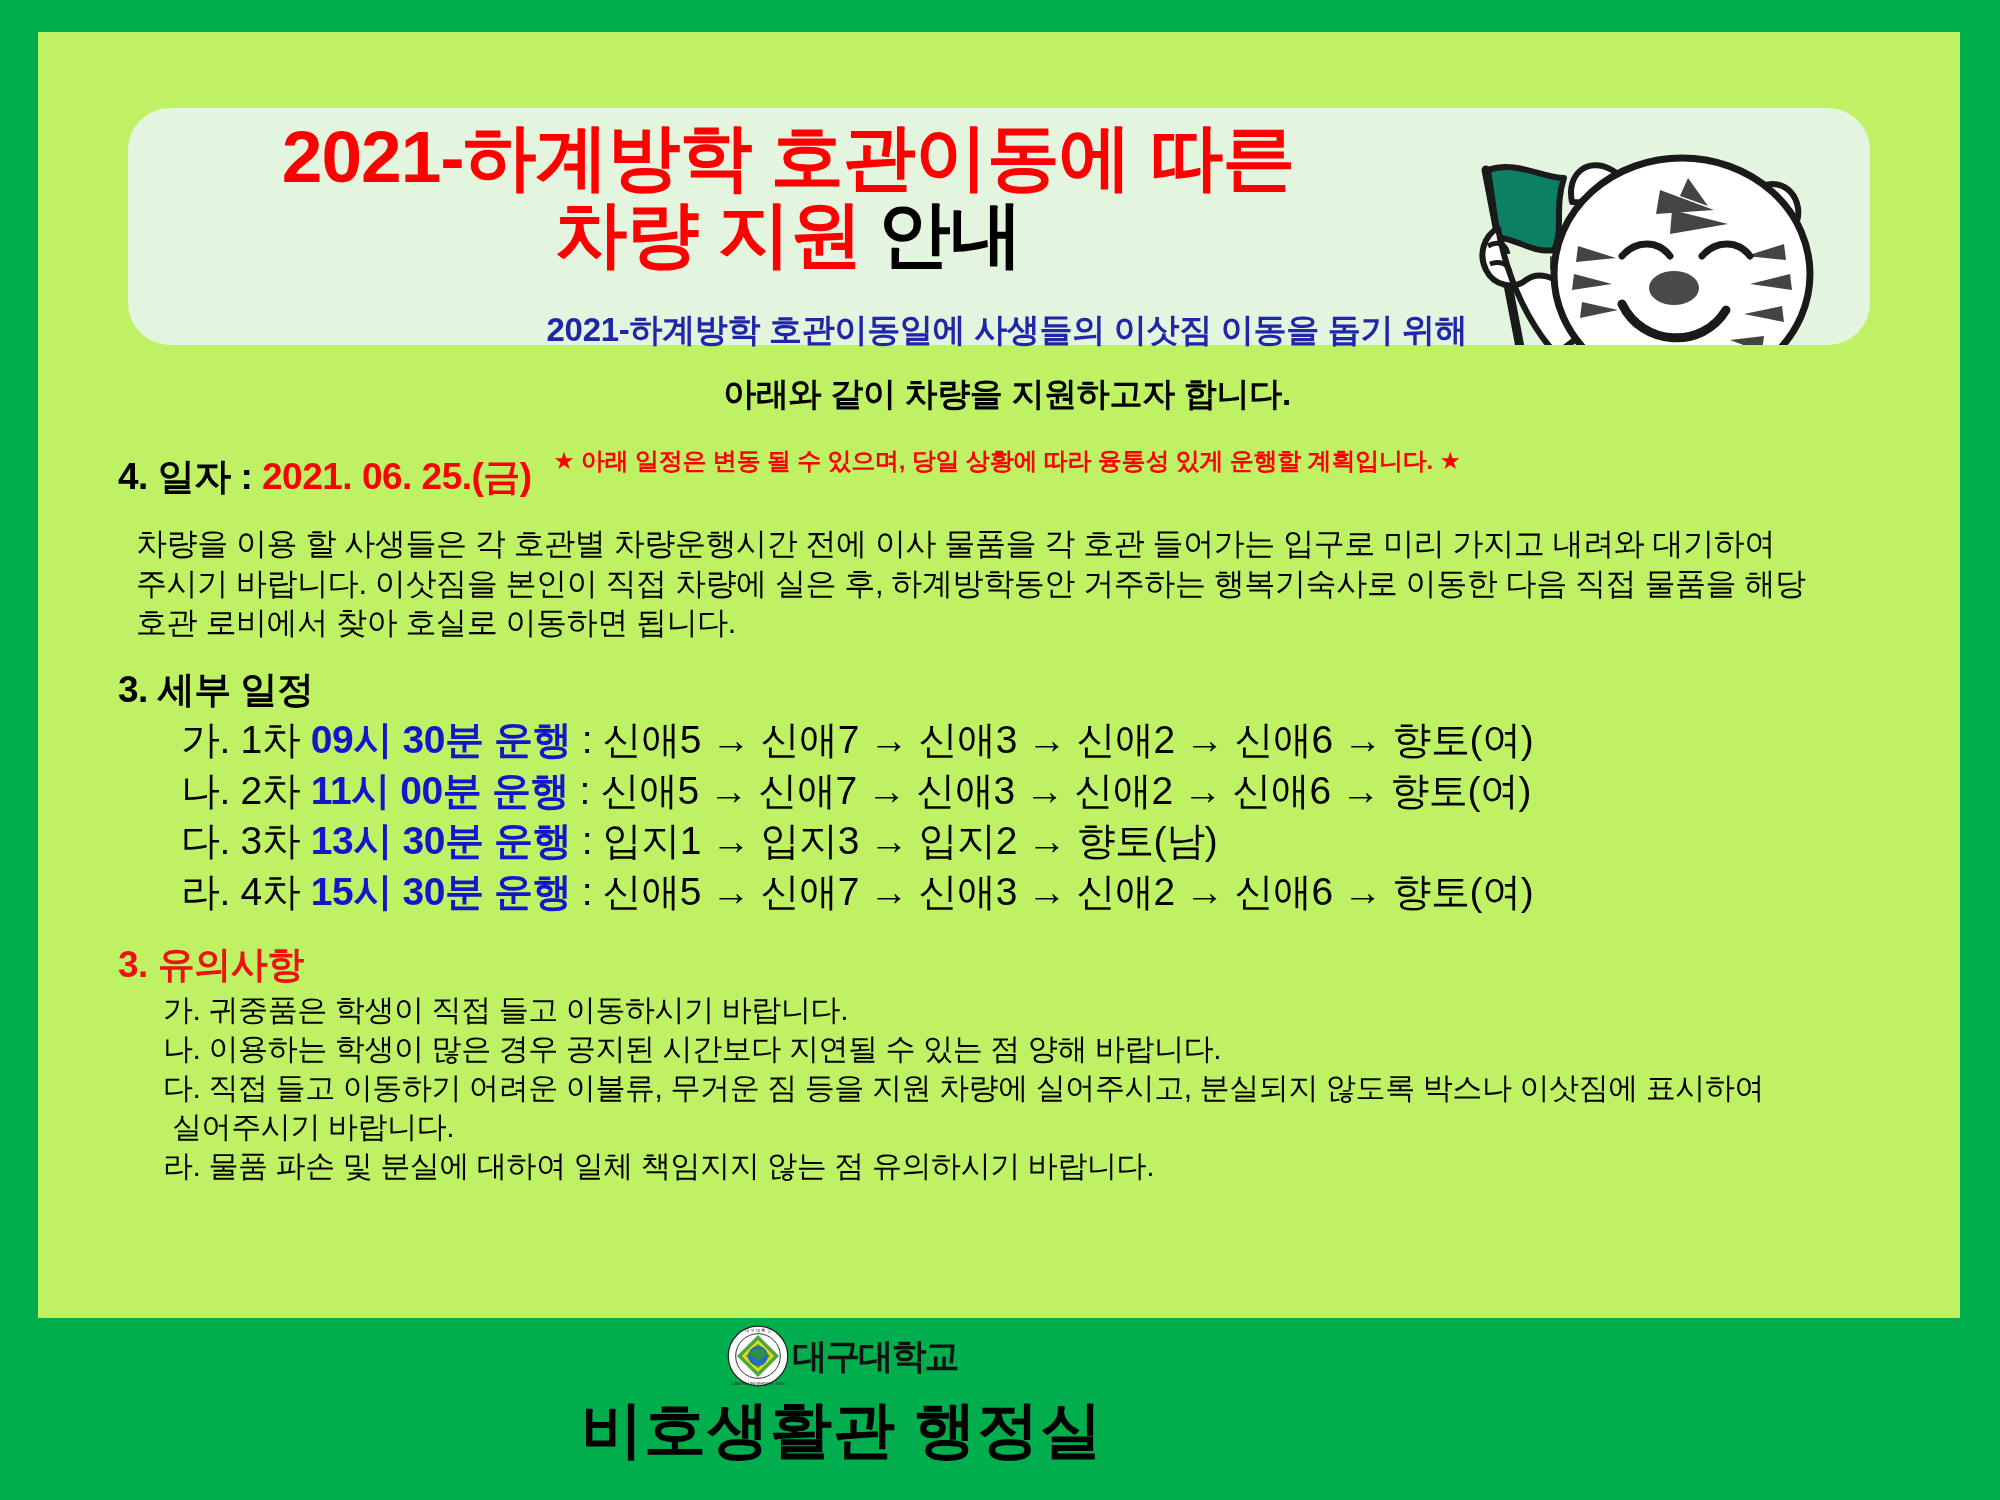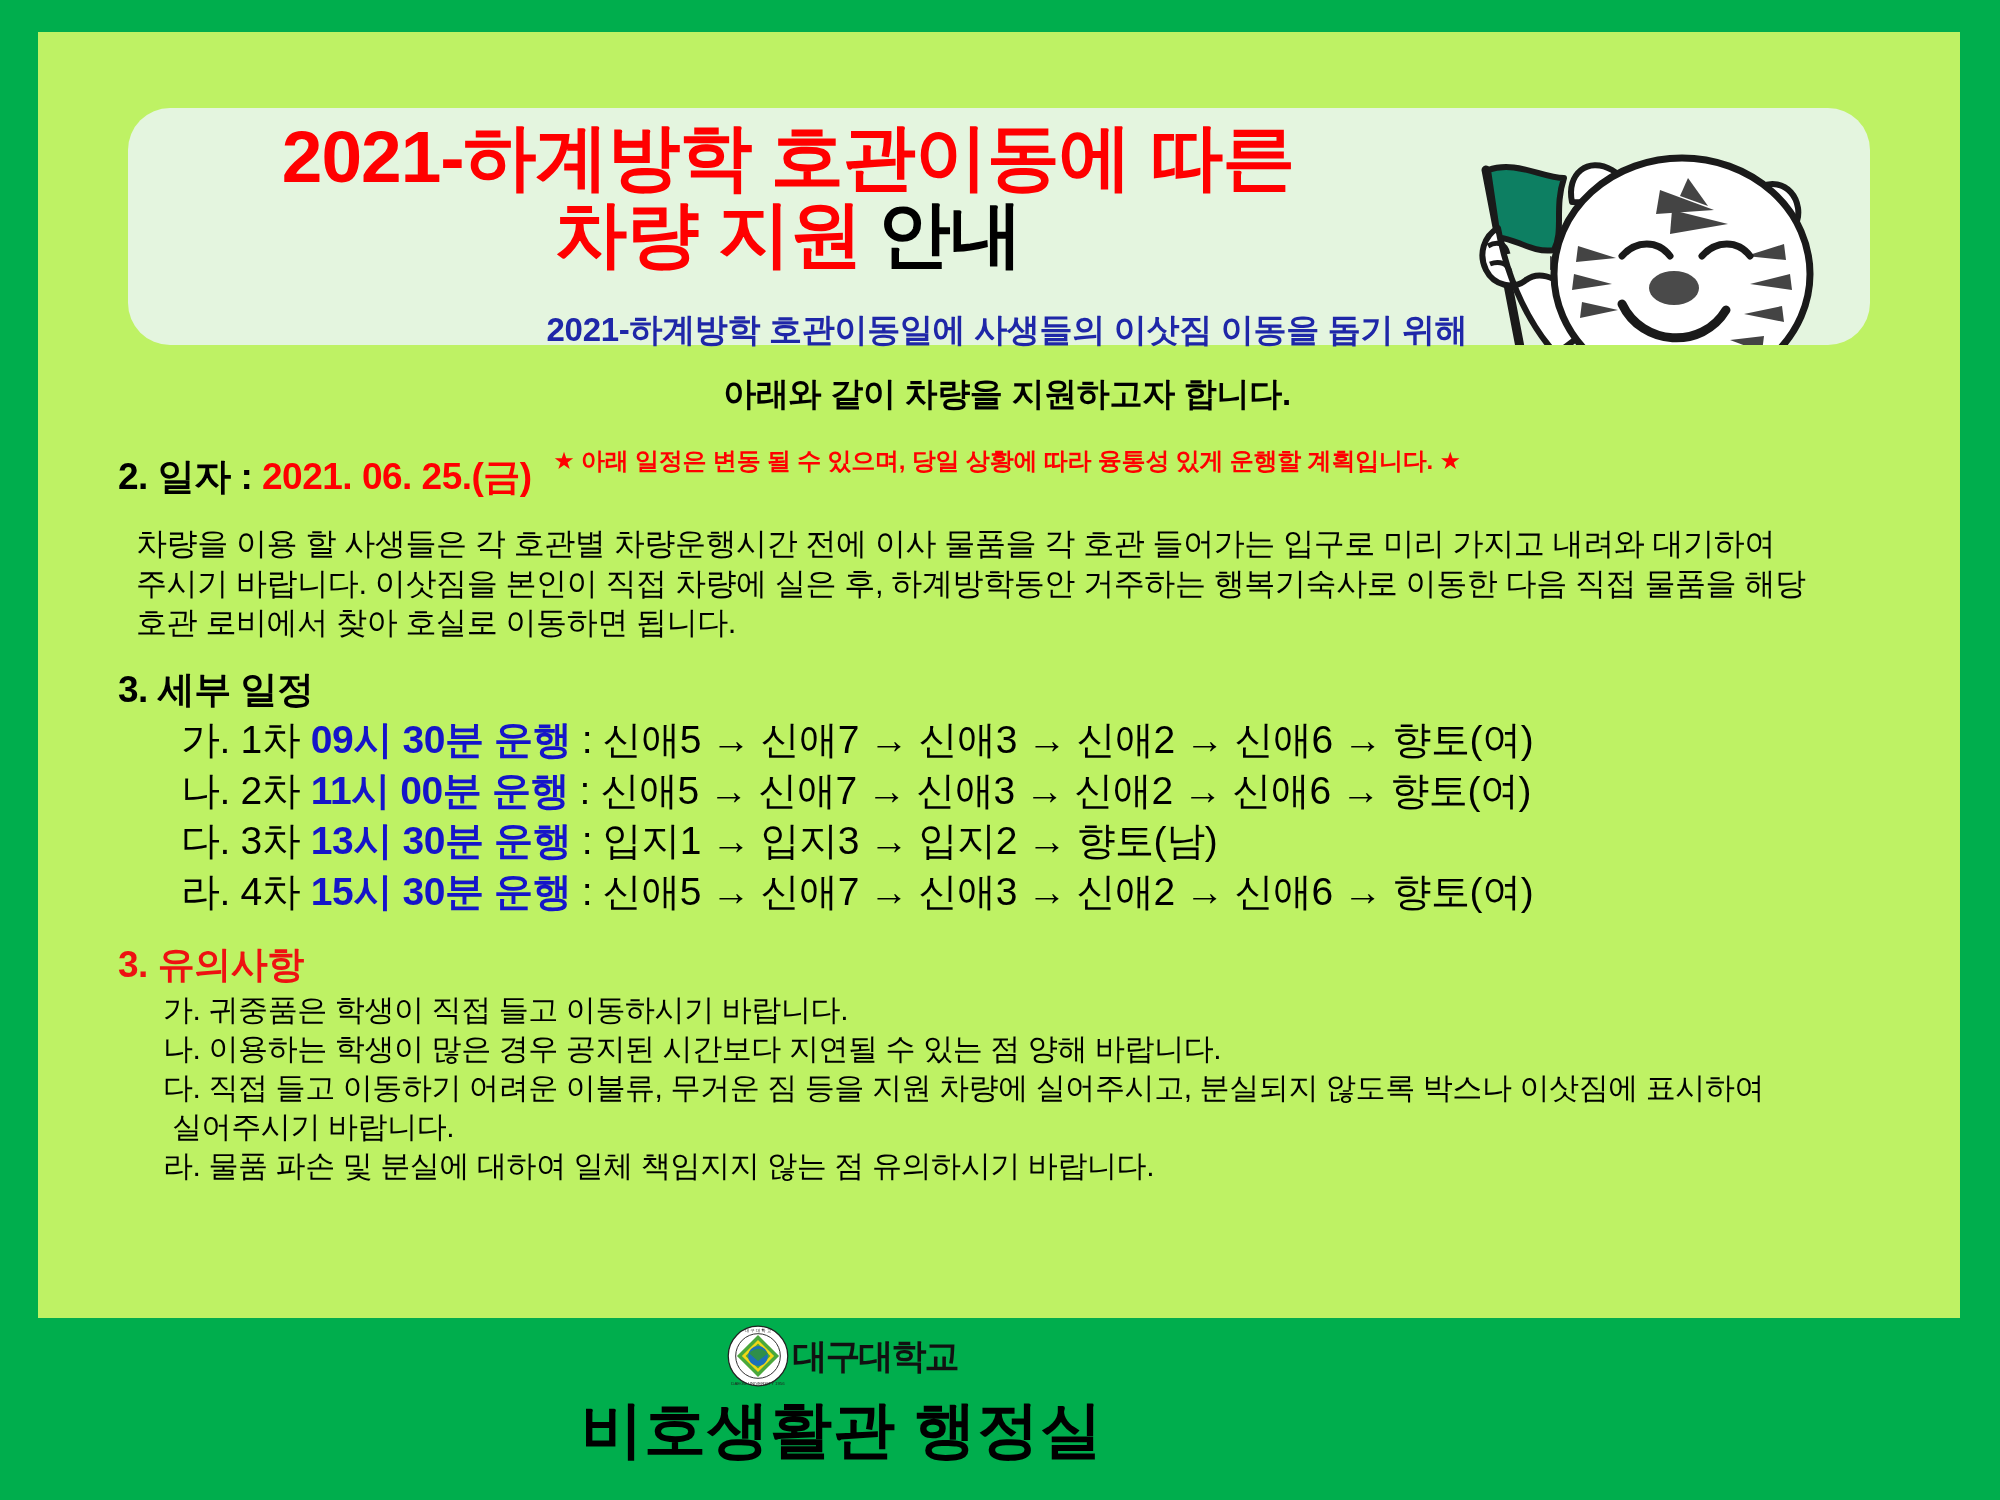"2. 일자 :" span { text: 2 -> 4 }
